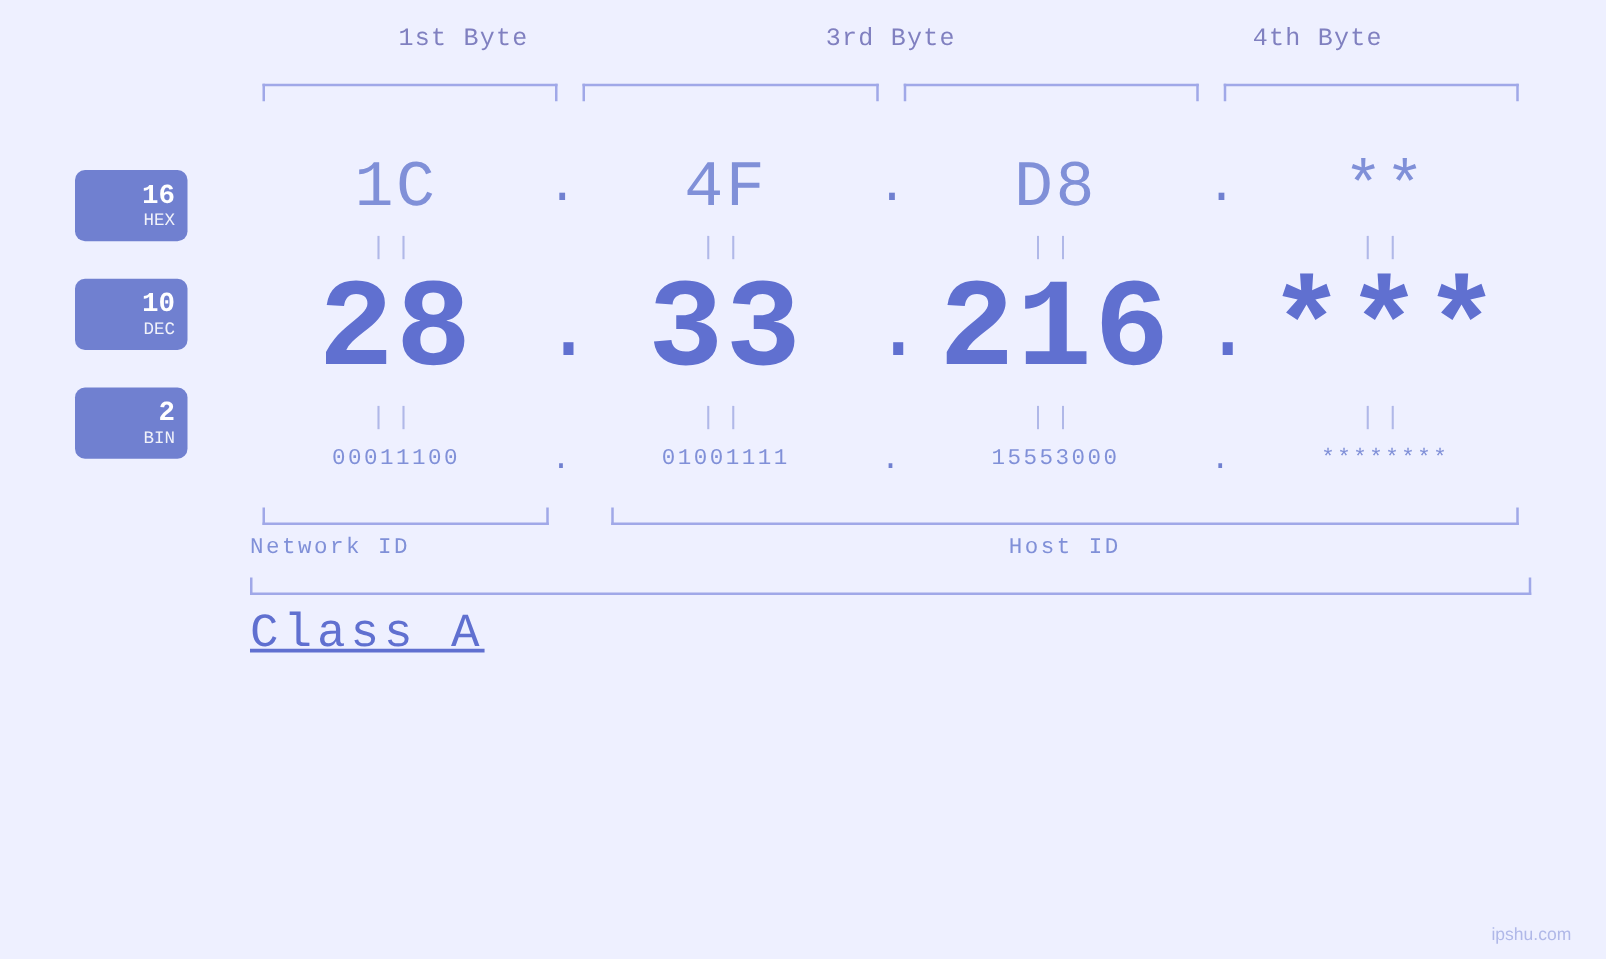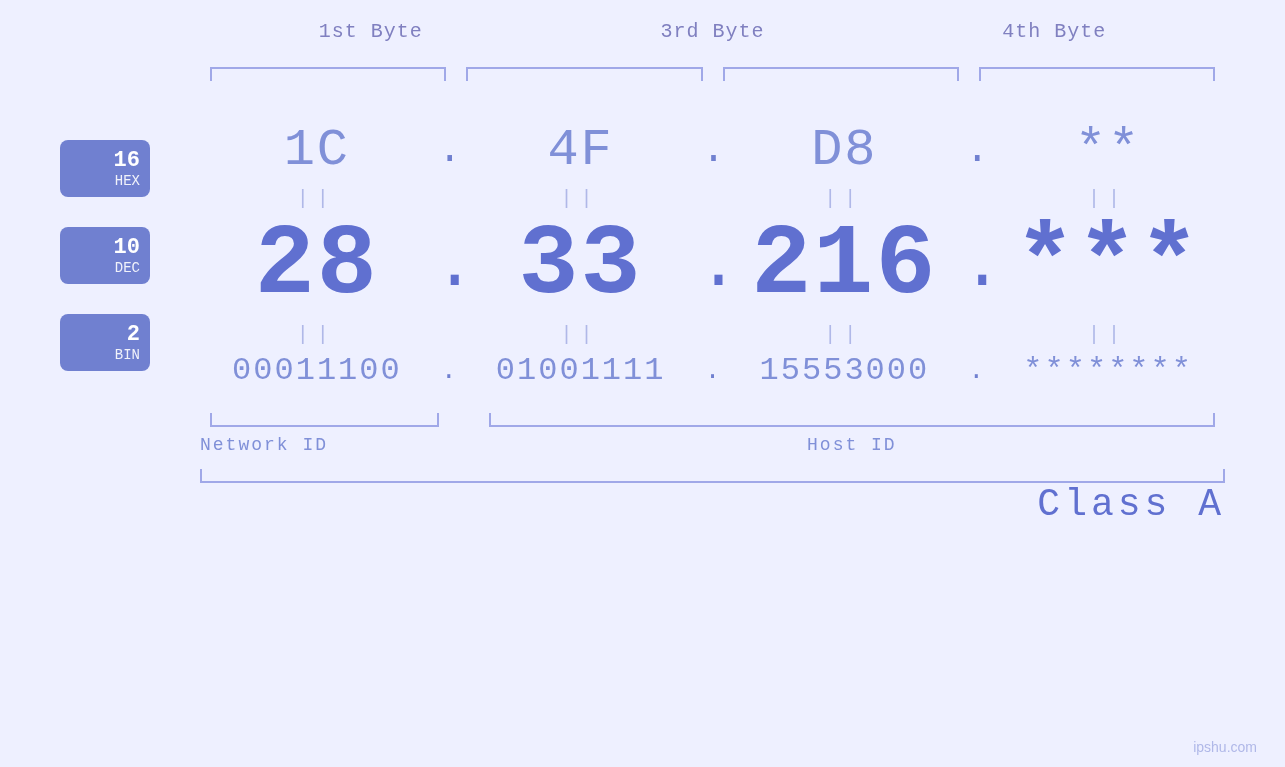"00011100" .bin-value { font-size: 32px -> 18px }
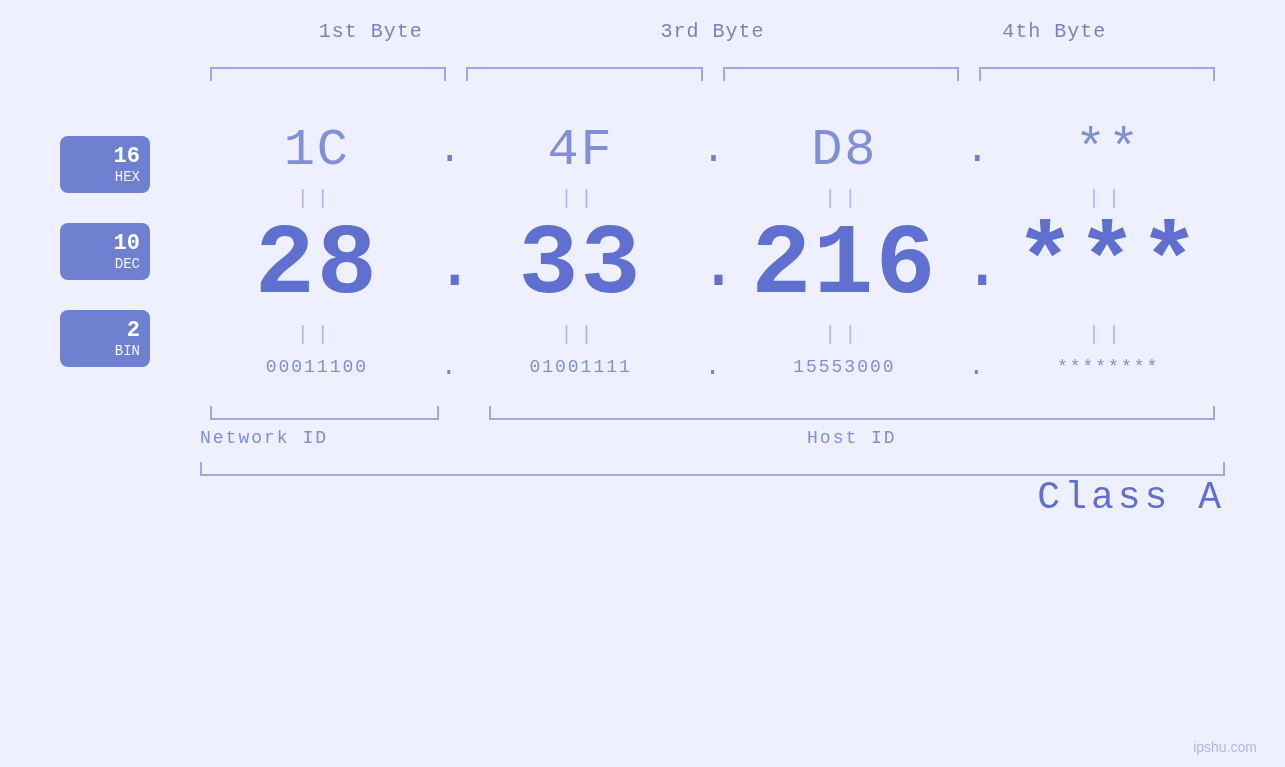"Class A" .class-label { margin-top: none -> 10px; text-align: right -> left; text-decoration: none -> underline }
